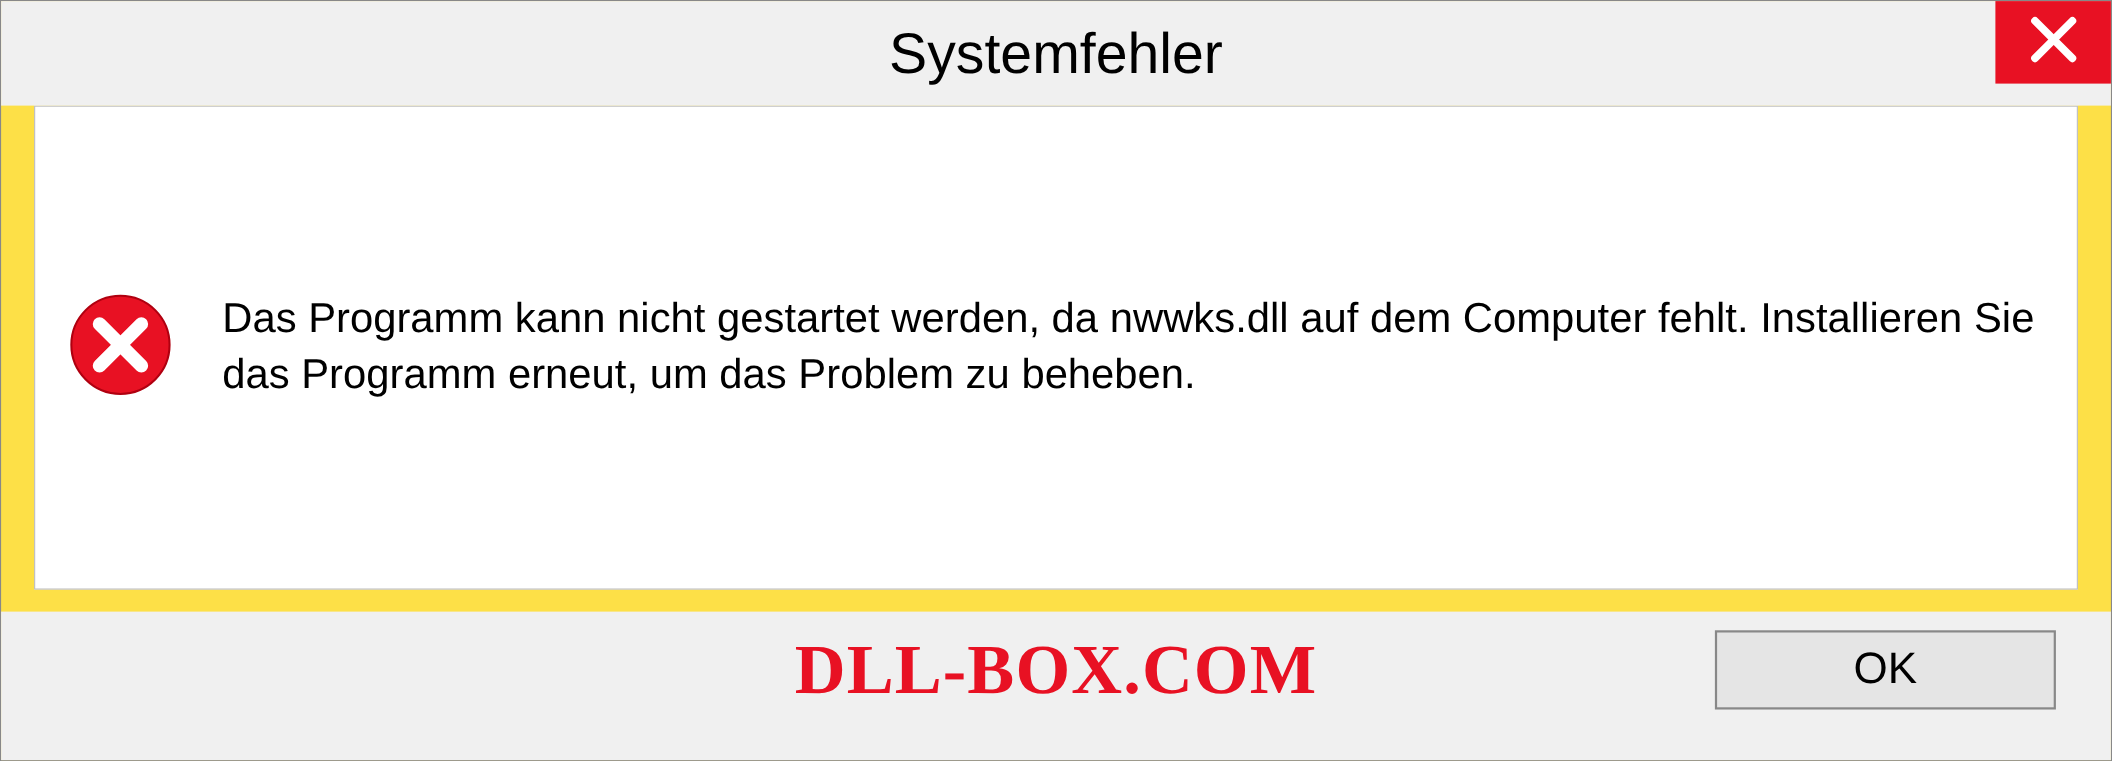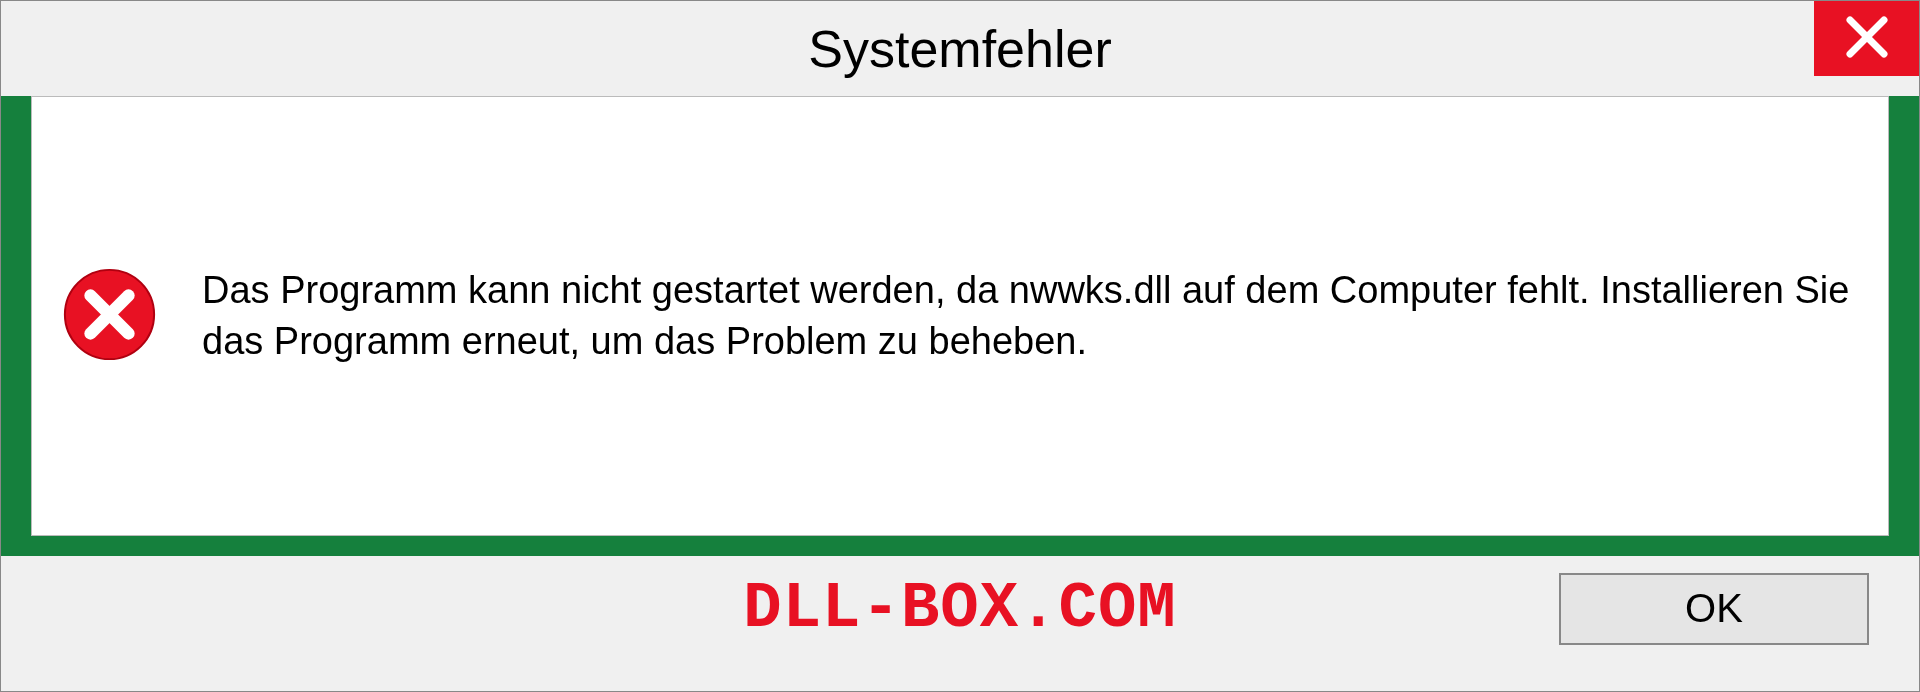"Systemfehler" .dialog { background: #15803d -> #fde047 }
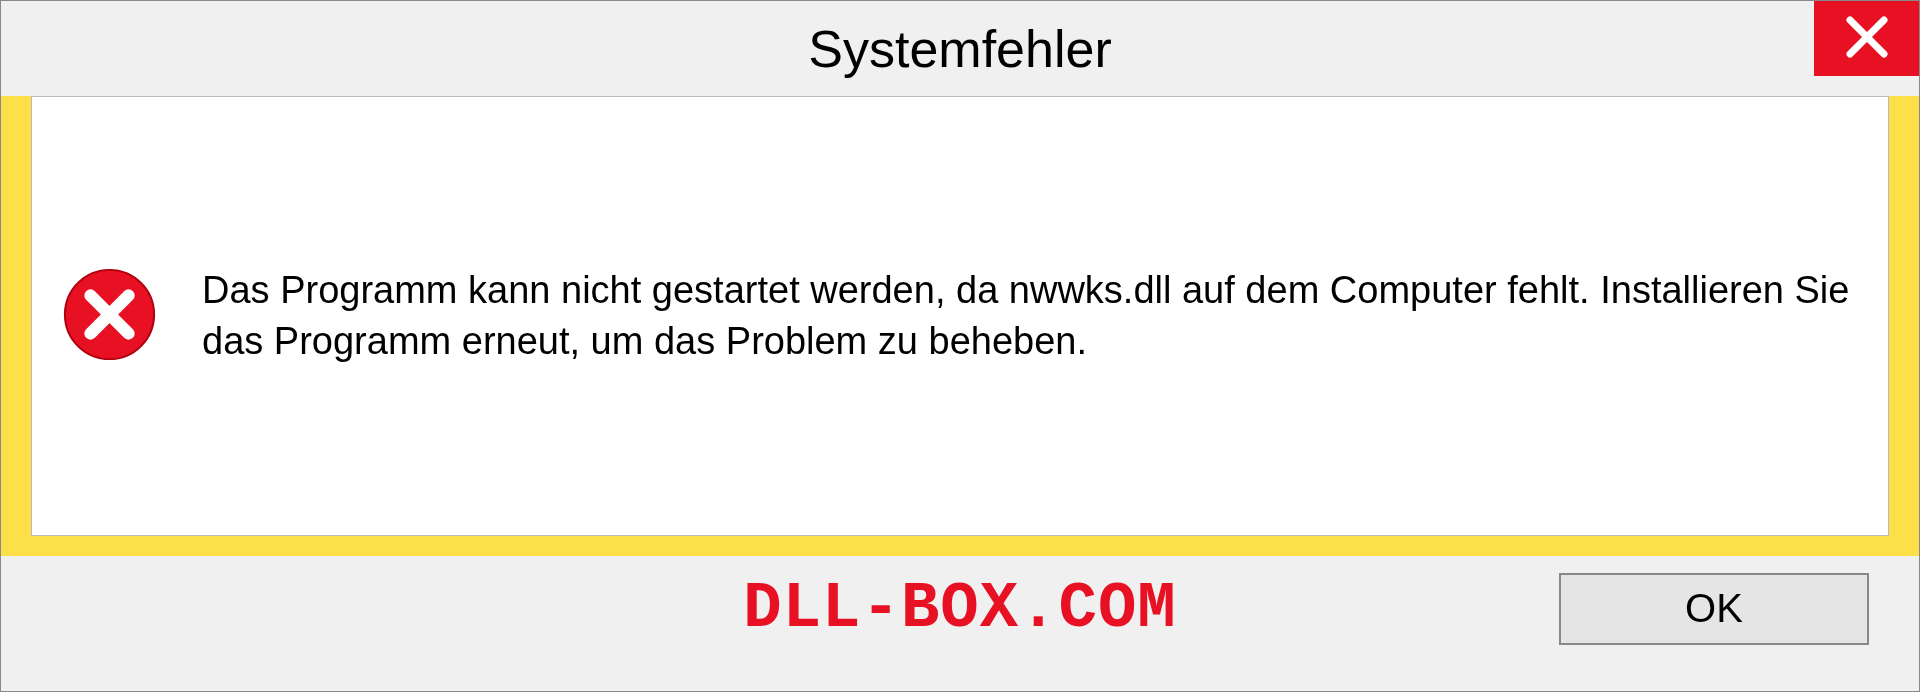"DLL-BOX.COM" .watermark { font-family: Liberation Mono, monospace -> Liberation Serif, serif }
